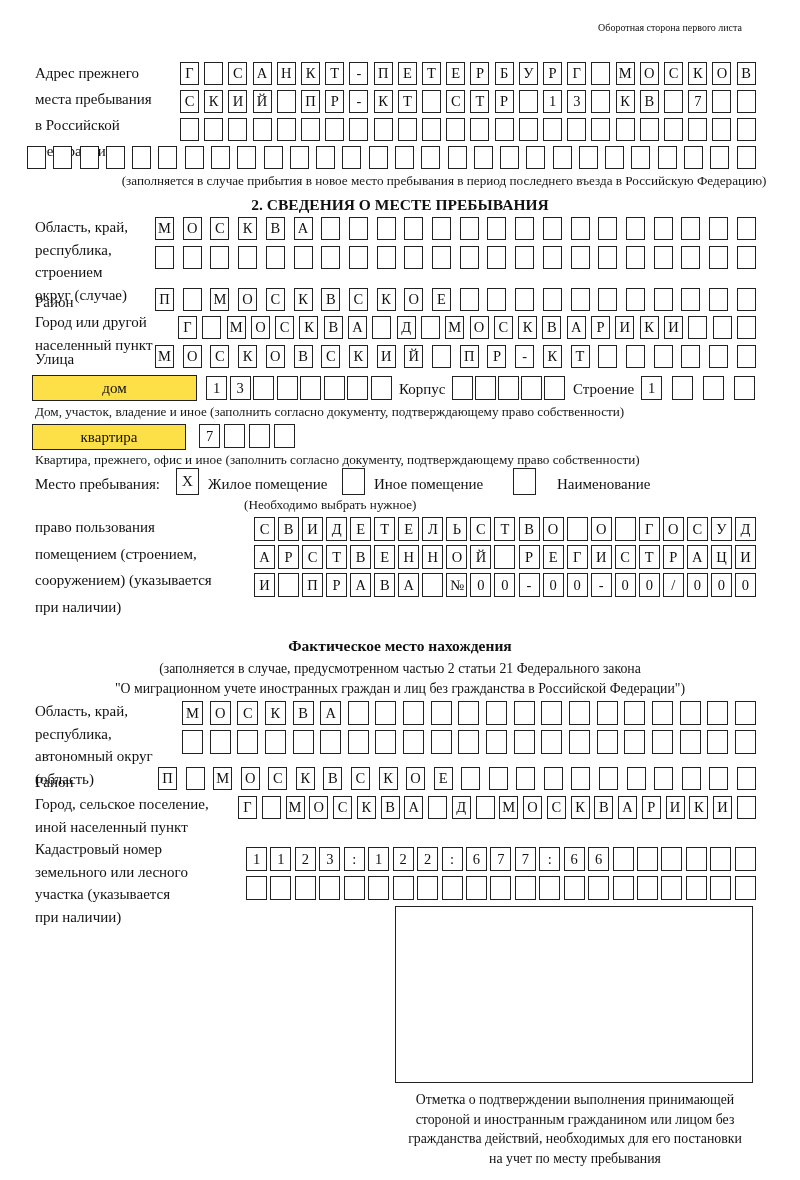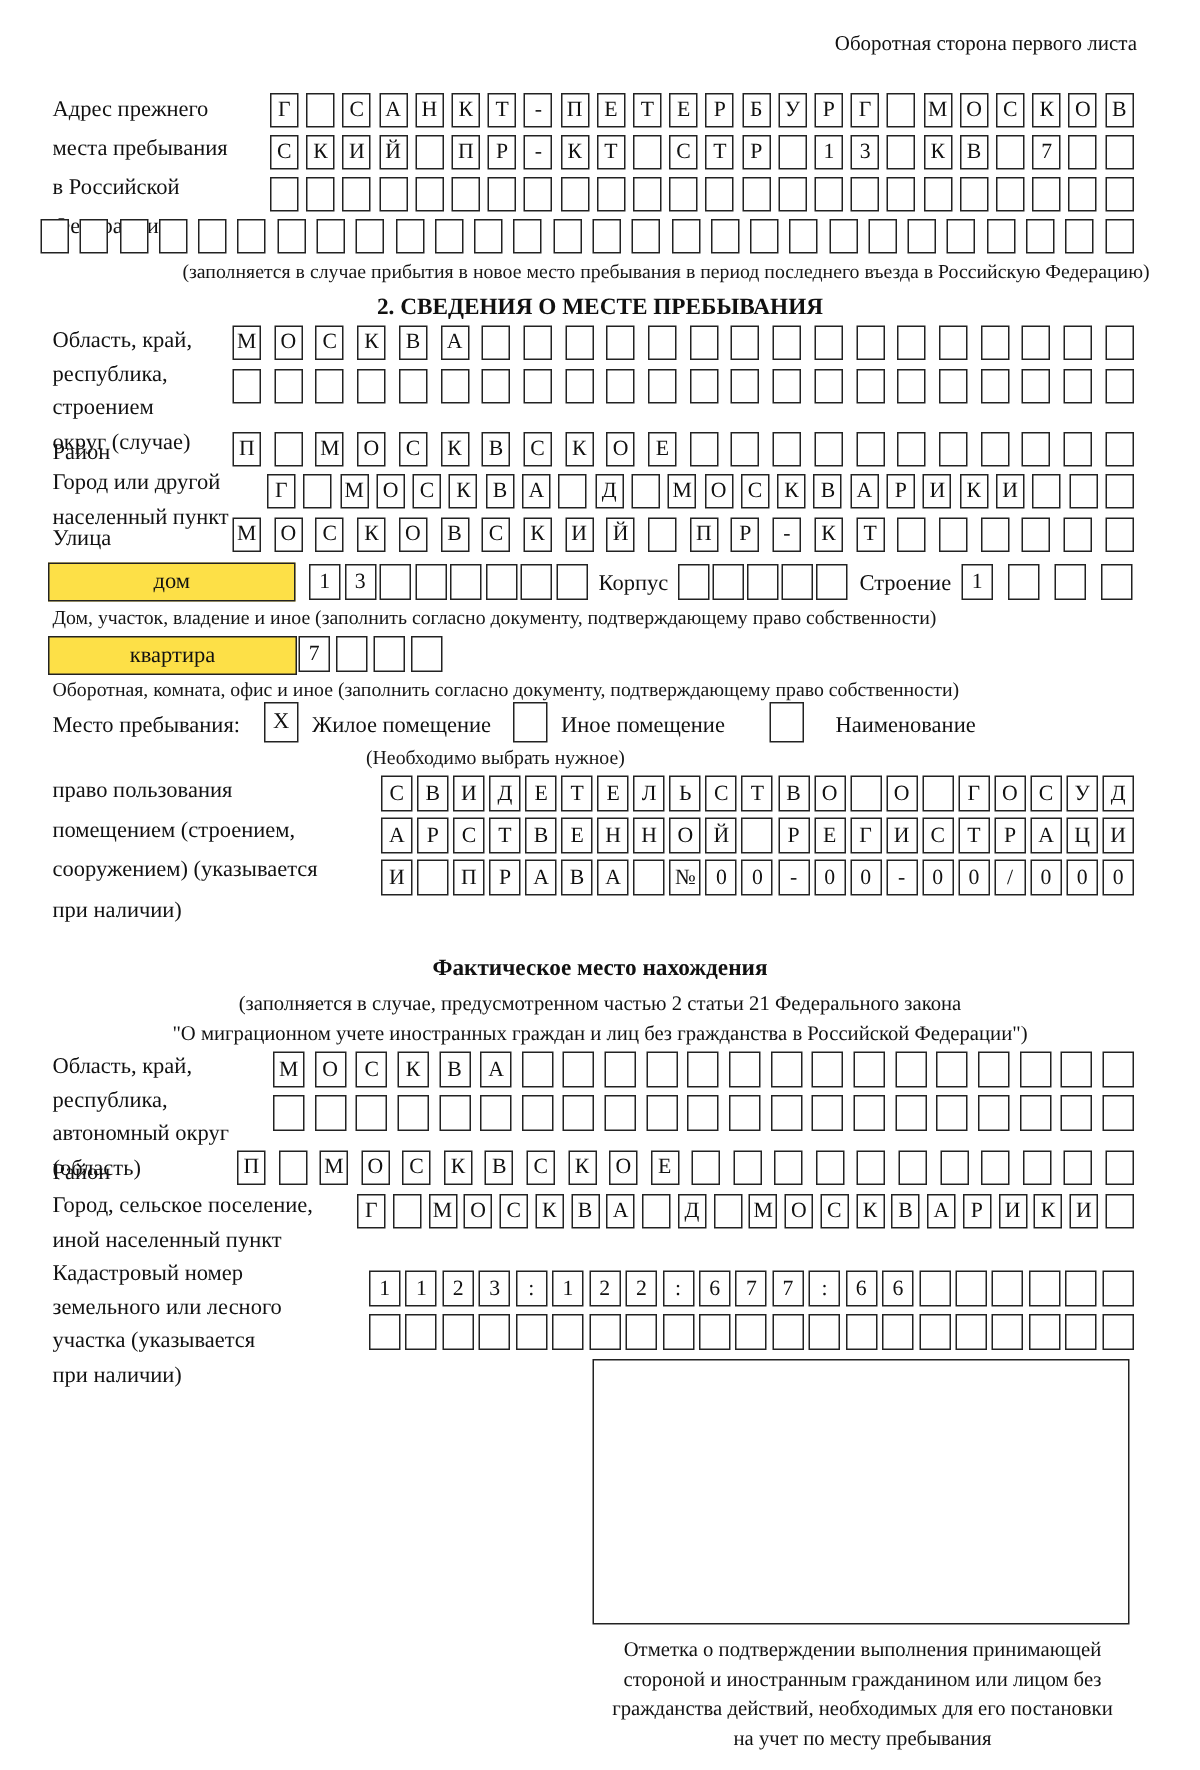"Оборотная сторона первого листа" div.abs { font-size: 14px -> 10px; right: 42px -> 58px }
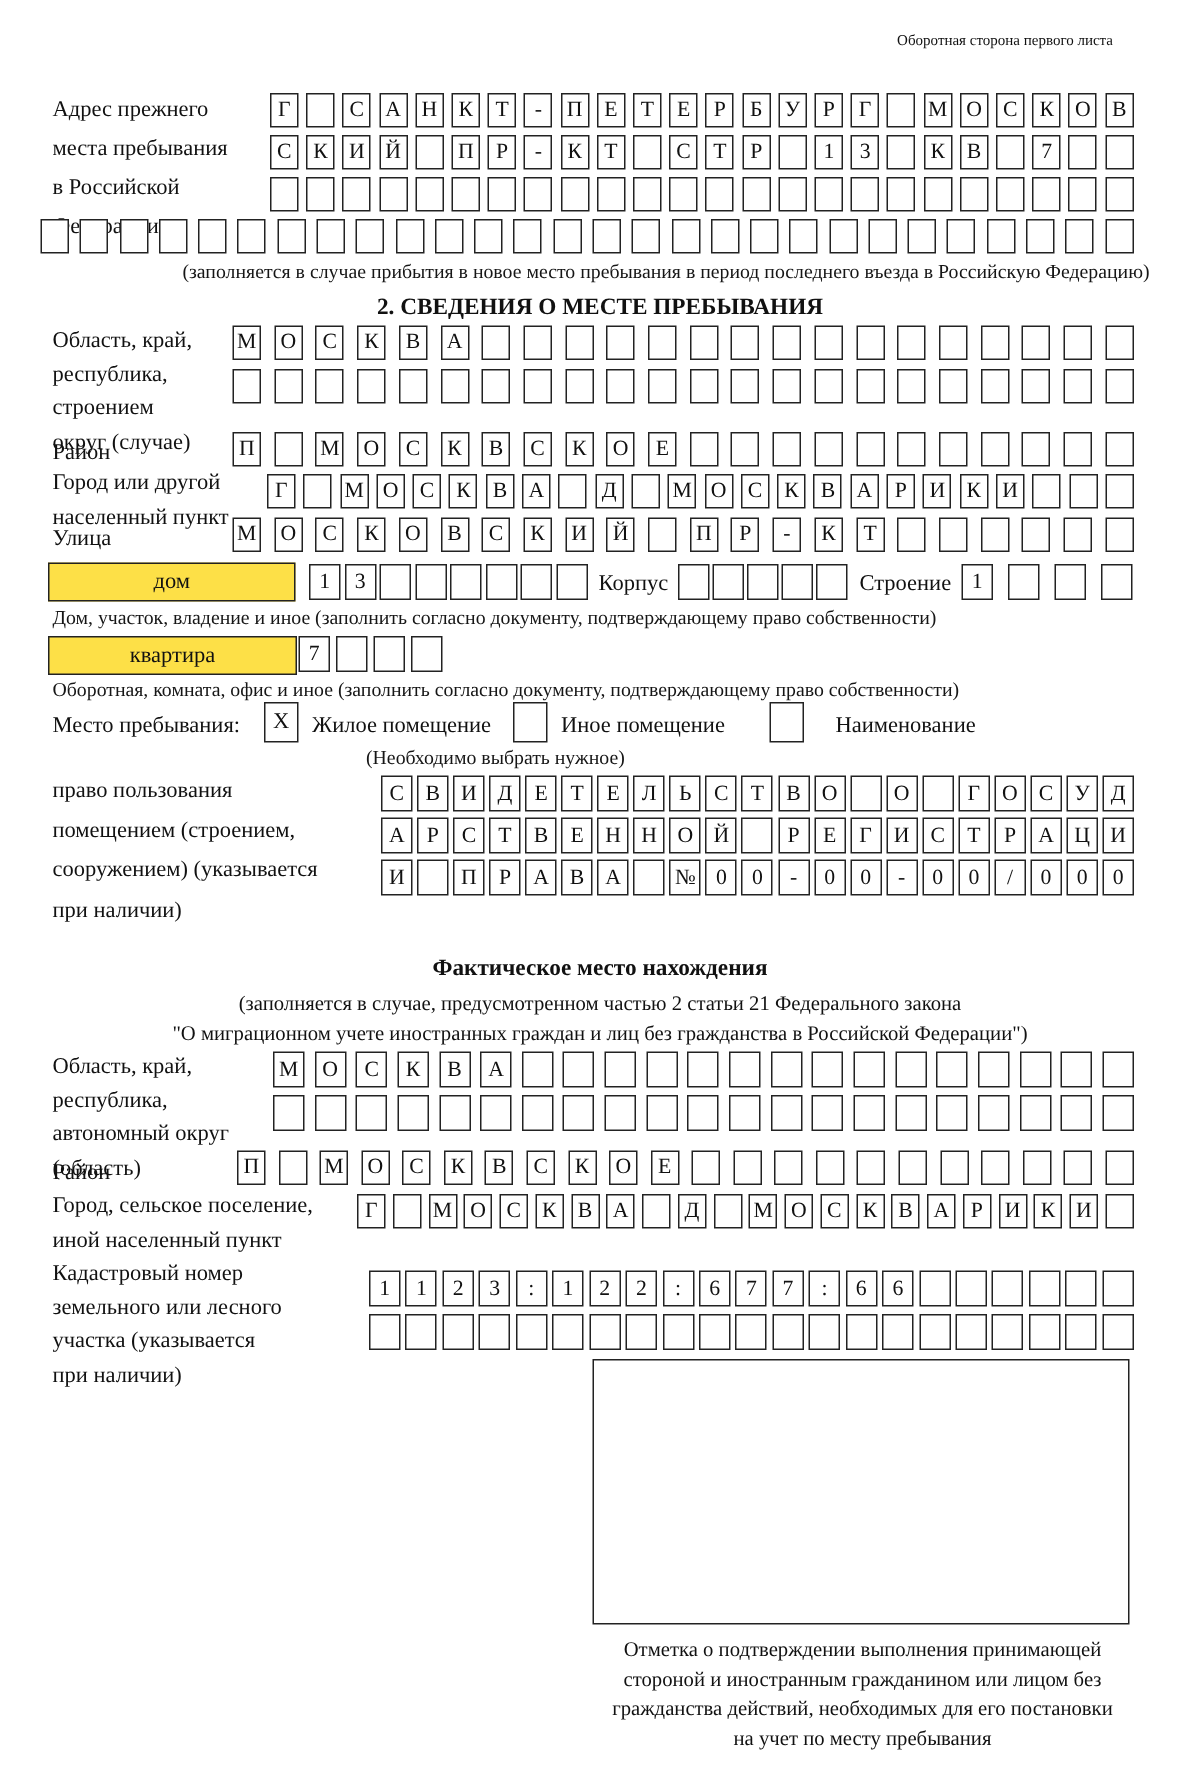"квартира" div.abs { width: 166px -> 154px }
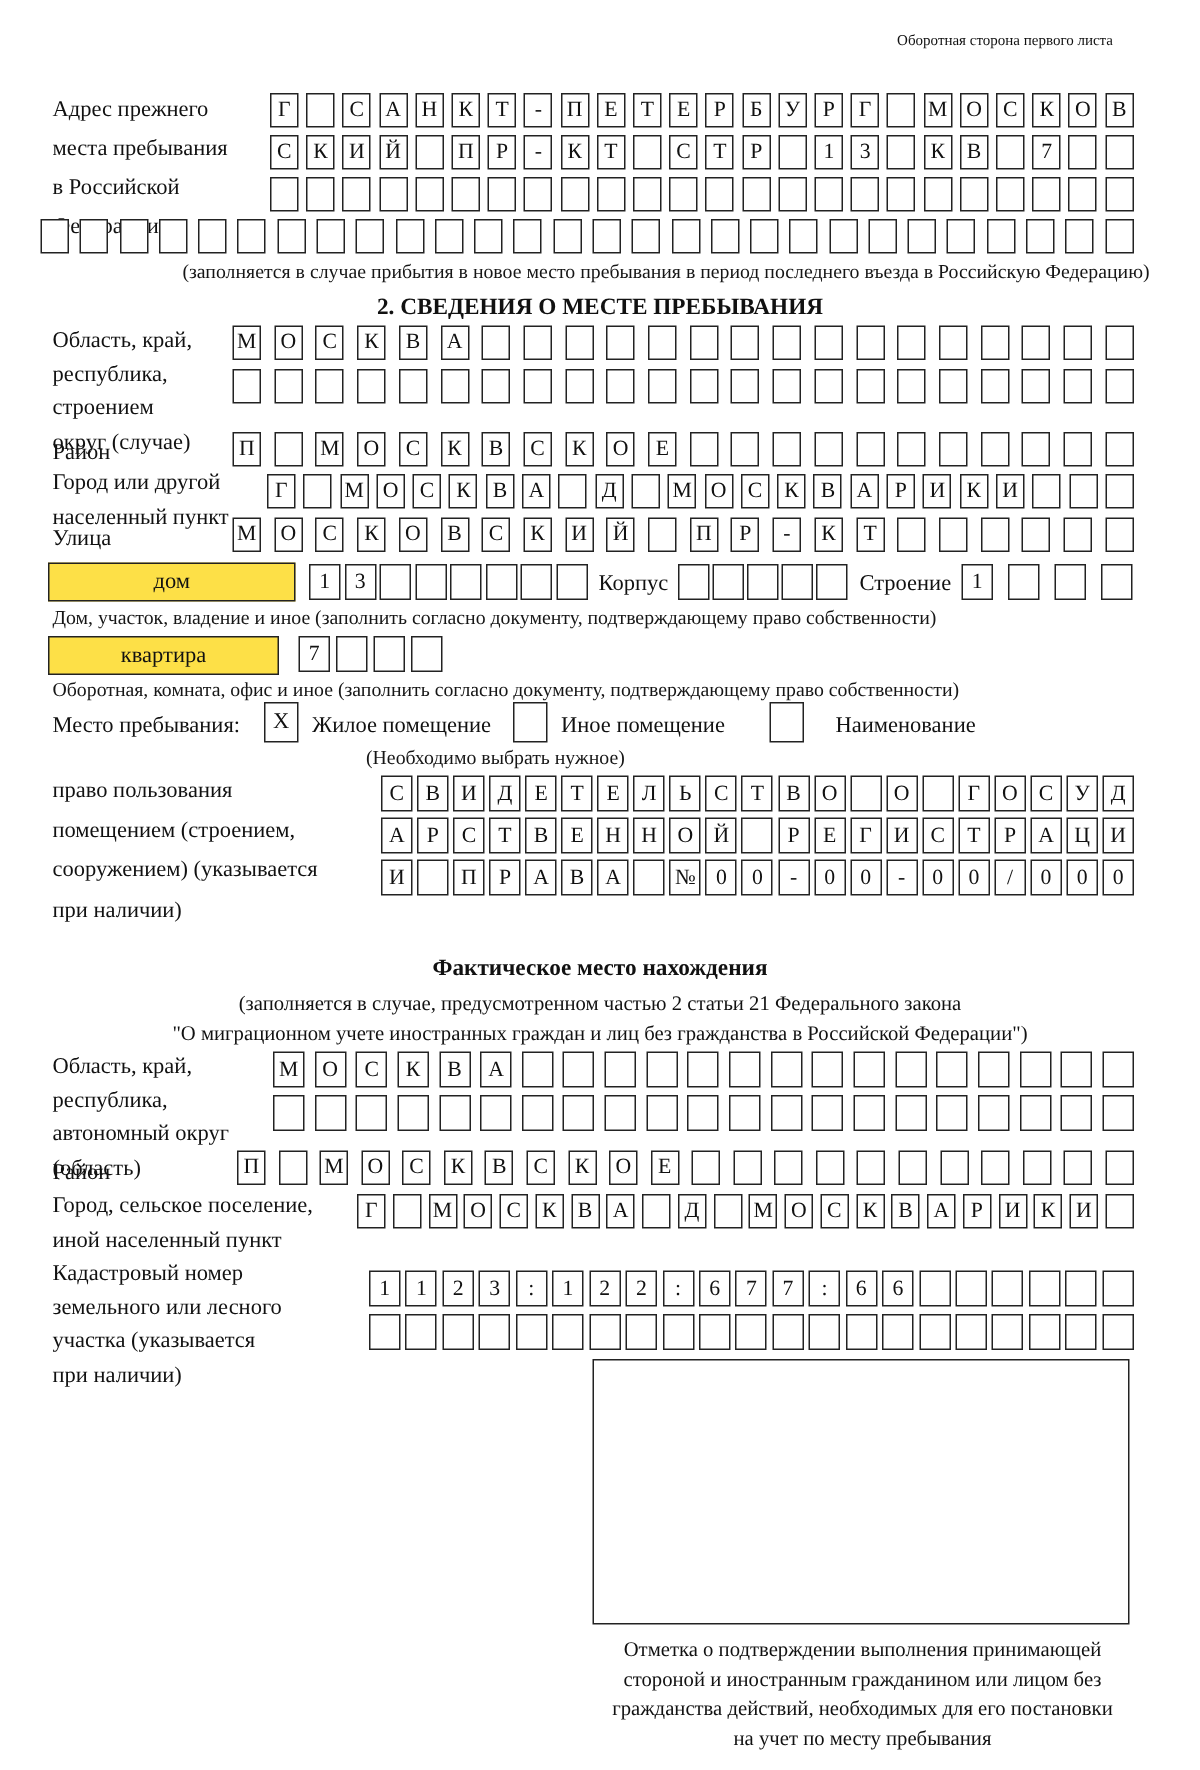"Оборотная, комната, офис и иное" div.abs { text: Оборотная, комната -> Квартира, прежнего }
